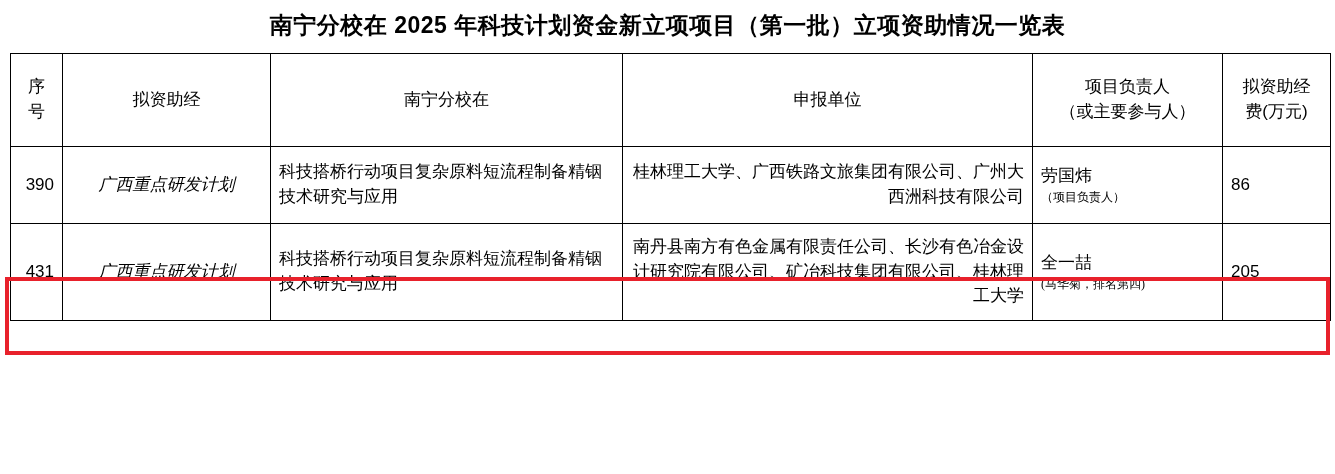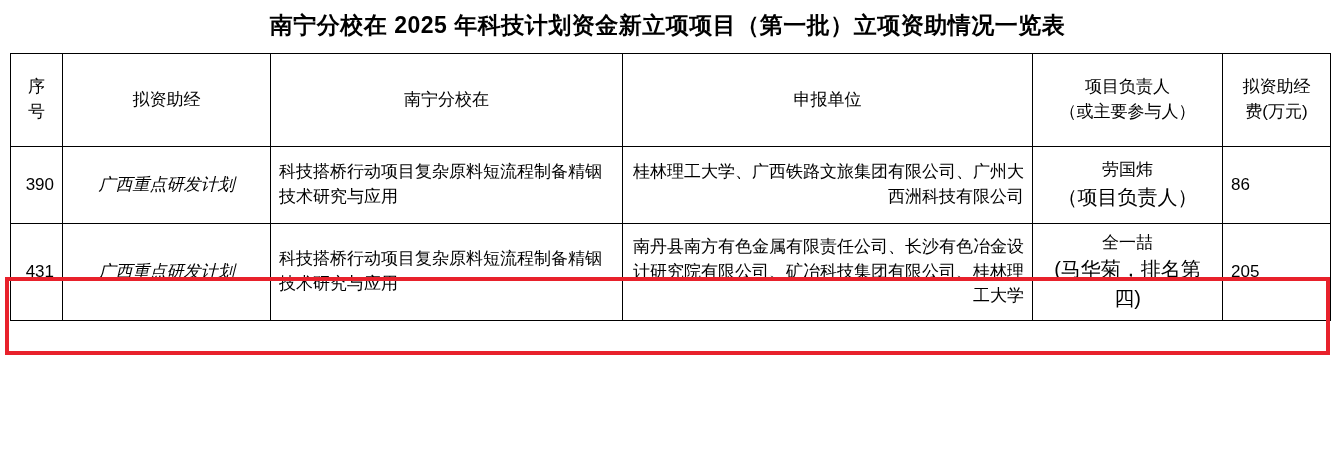"劳国炜" td.c-leader { font-family: none -> Liberation Serif, serif; text-align: center -> none }
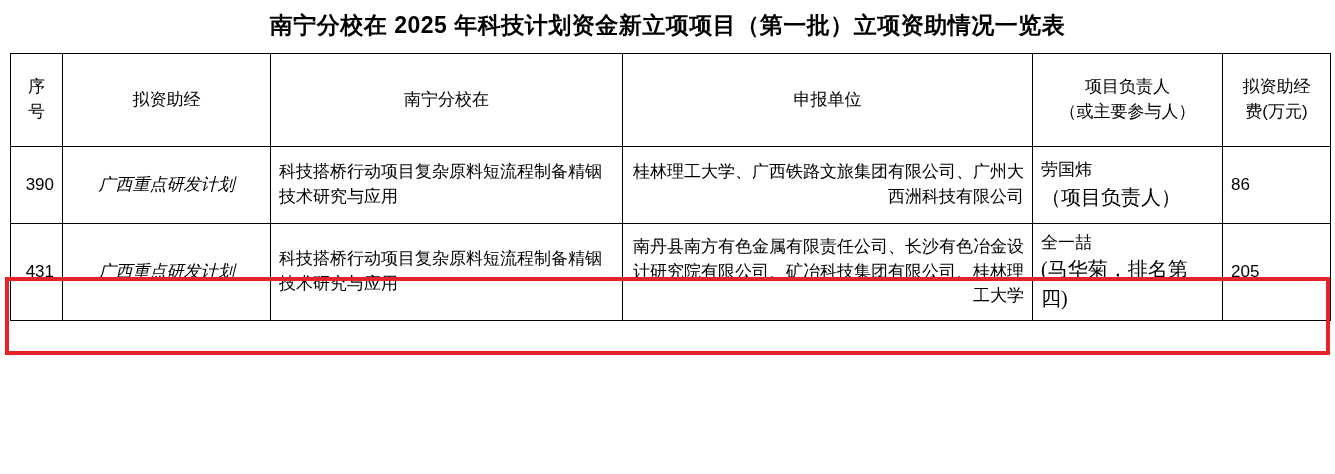"（项目负责人）" .sub { font-size: 20px -> 12px }
